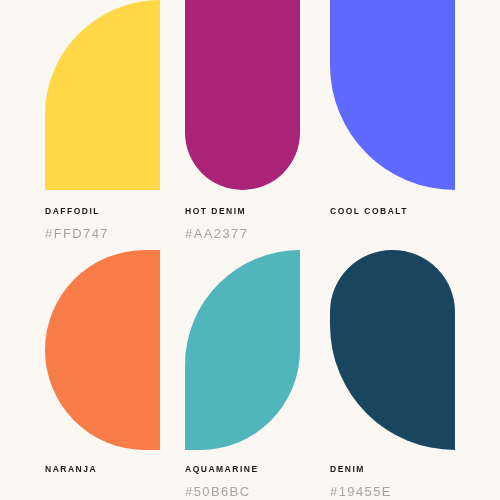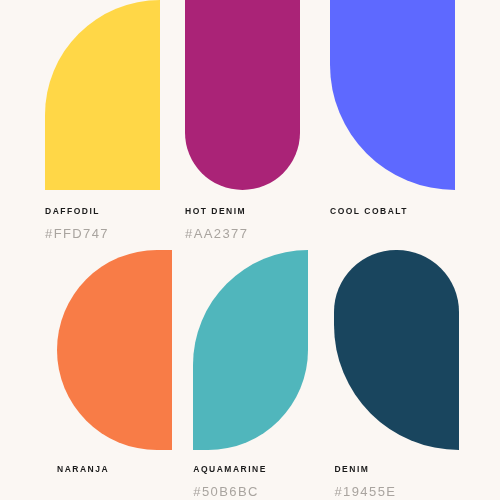"NARANJA" .row-bottom { padding-left: 12px -> none }
